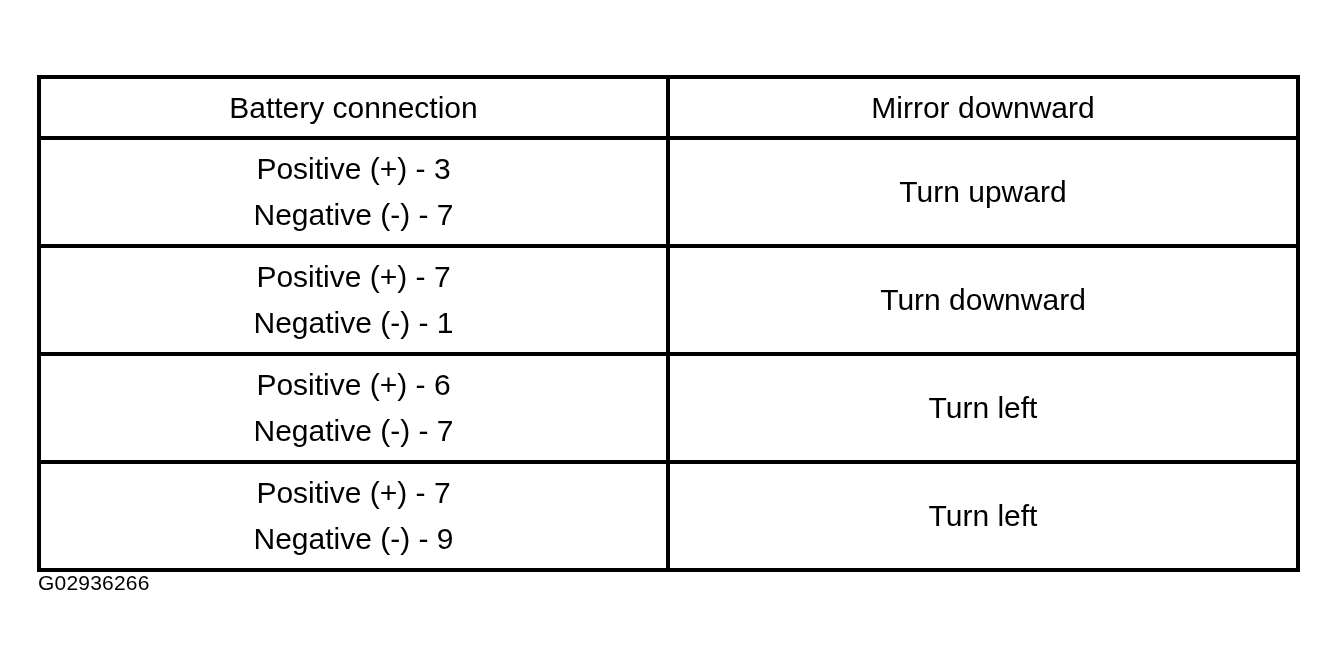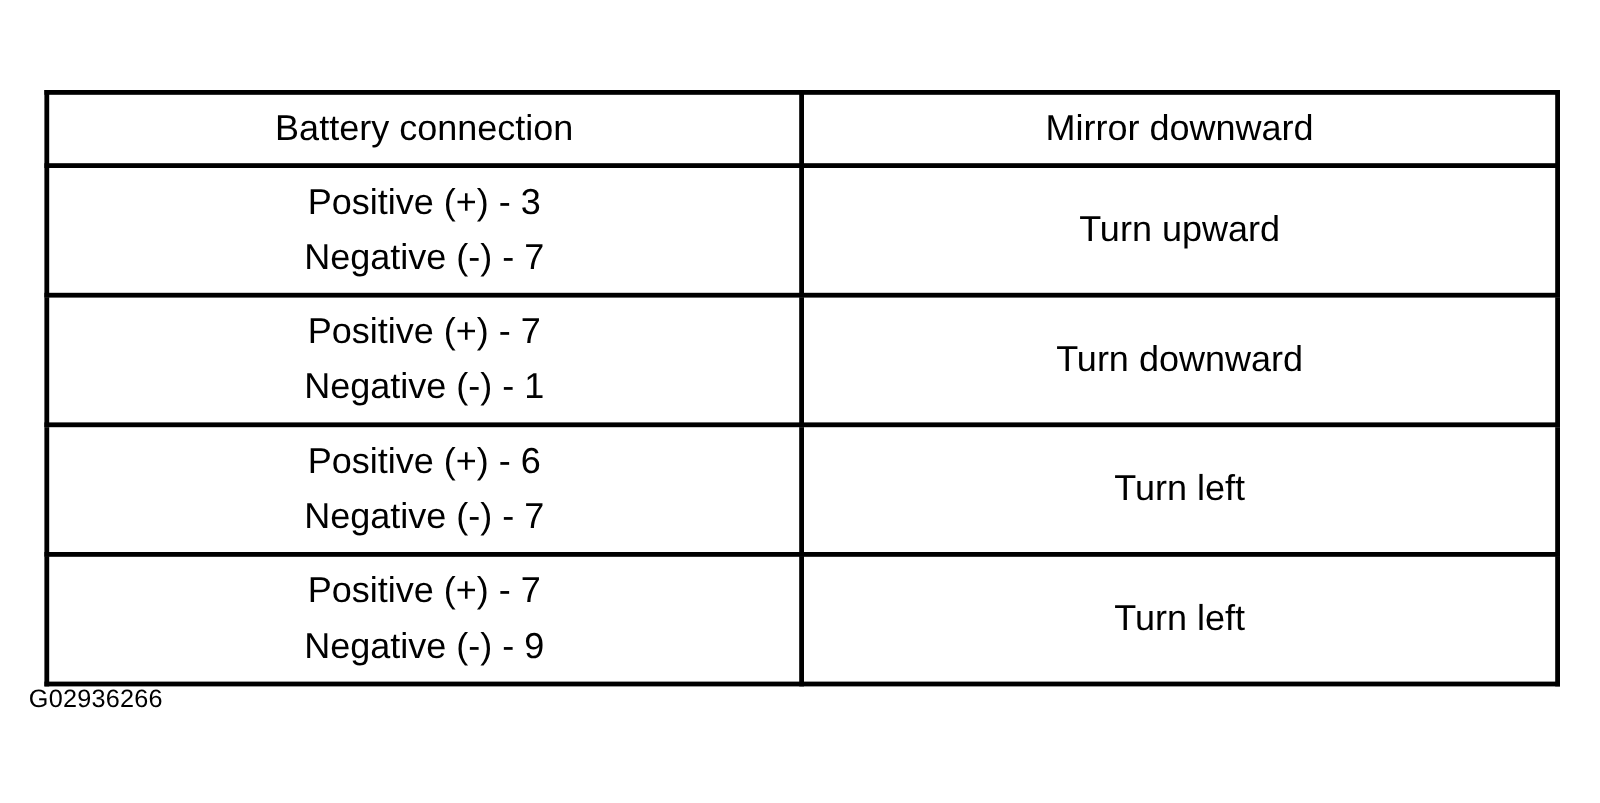"G02936266" .caption { left: 24px -> 38px }
